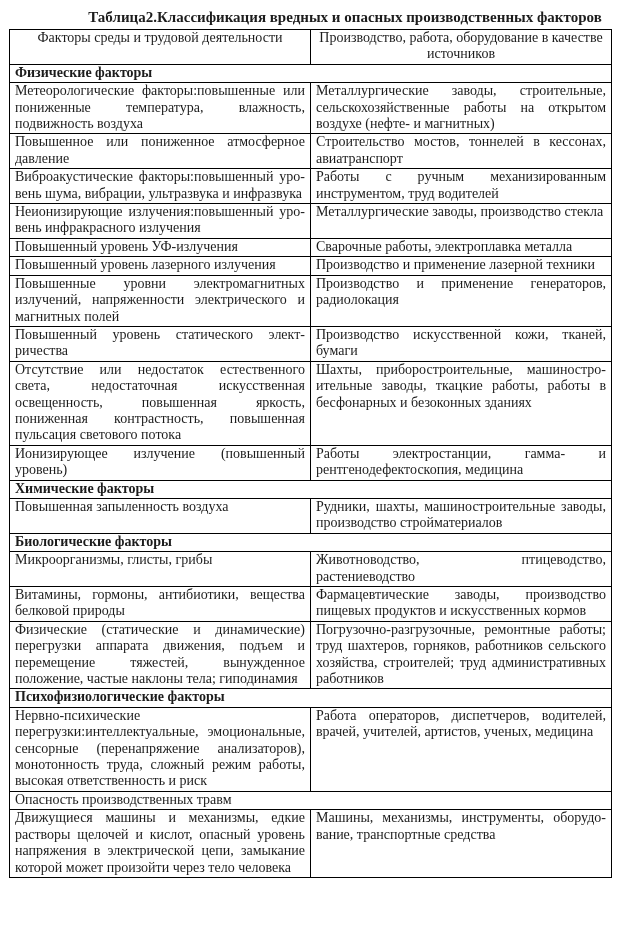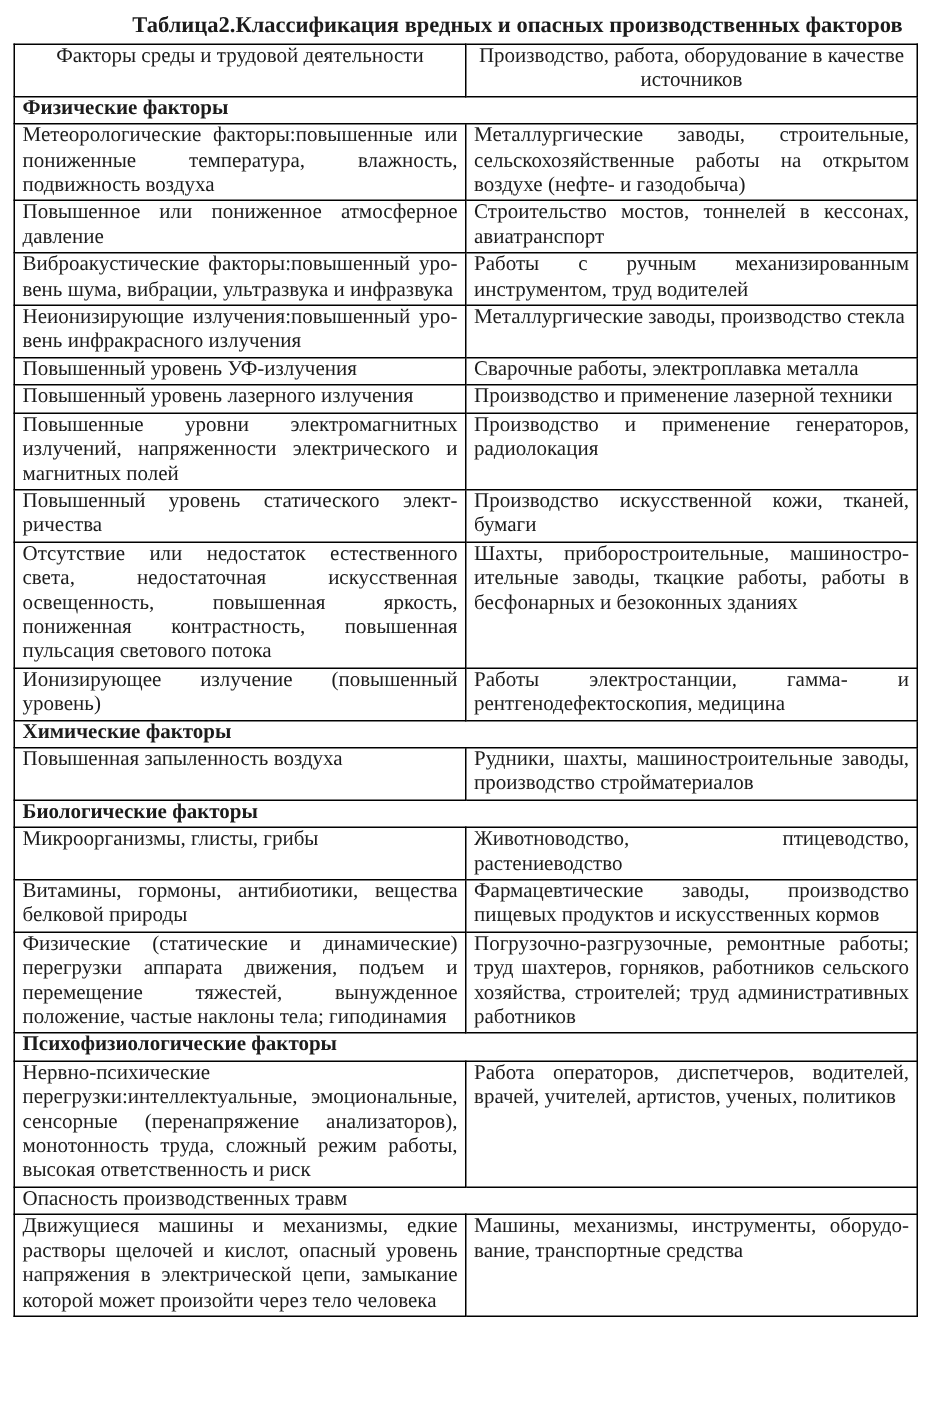"Металлургические заводы, строительные," td.cell { text: газодобыча -> магнитных }
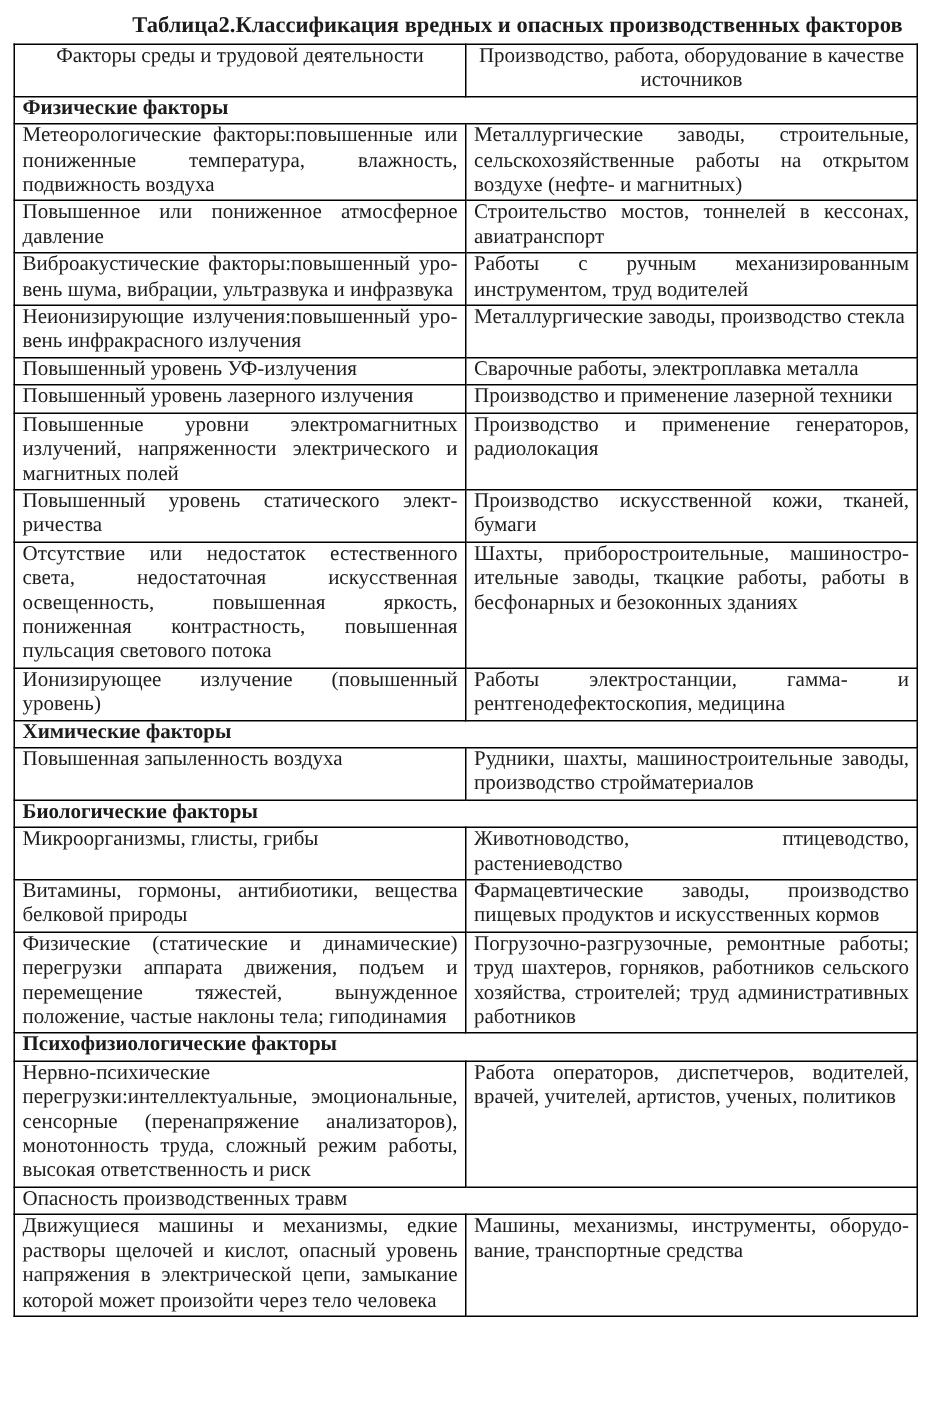"Работа операторов, диспетчеров," td.cell { text: политиков -> медицина }
